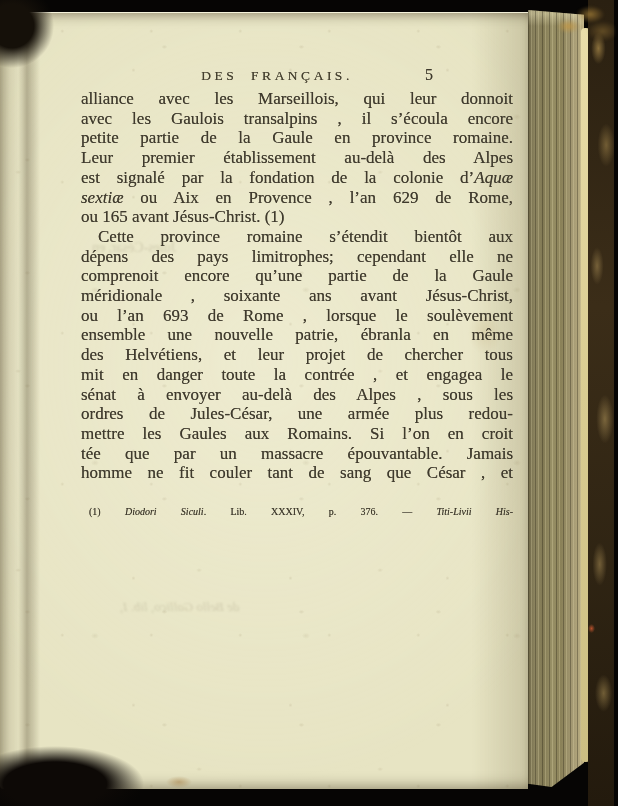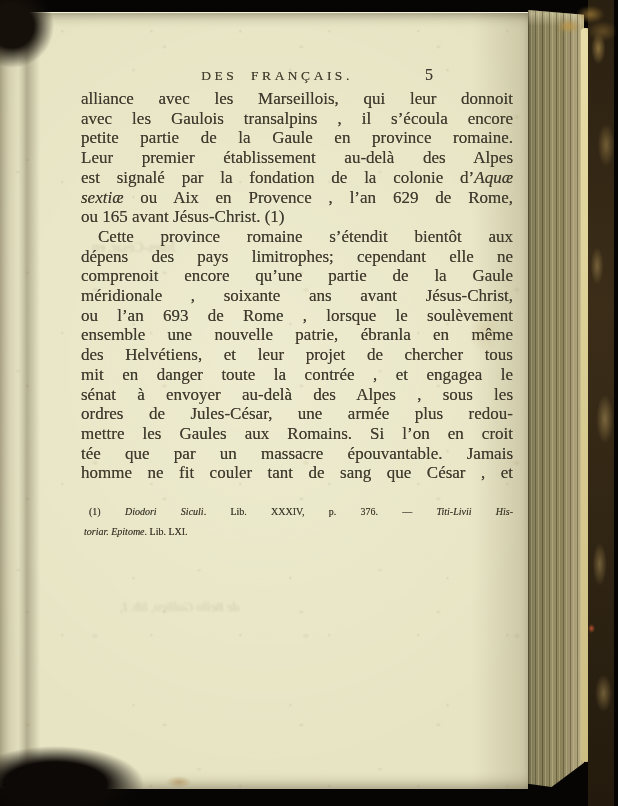"toriar. Epitome. Lib. LXI." div.fline { html: <div><span>toriar. Epitome</span><span>. Lib. LXI.</span></div> -> none }
